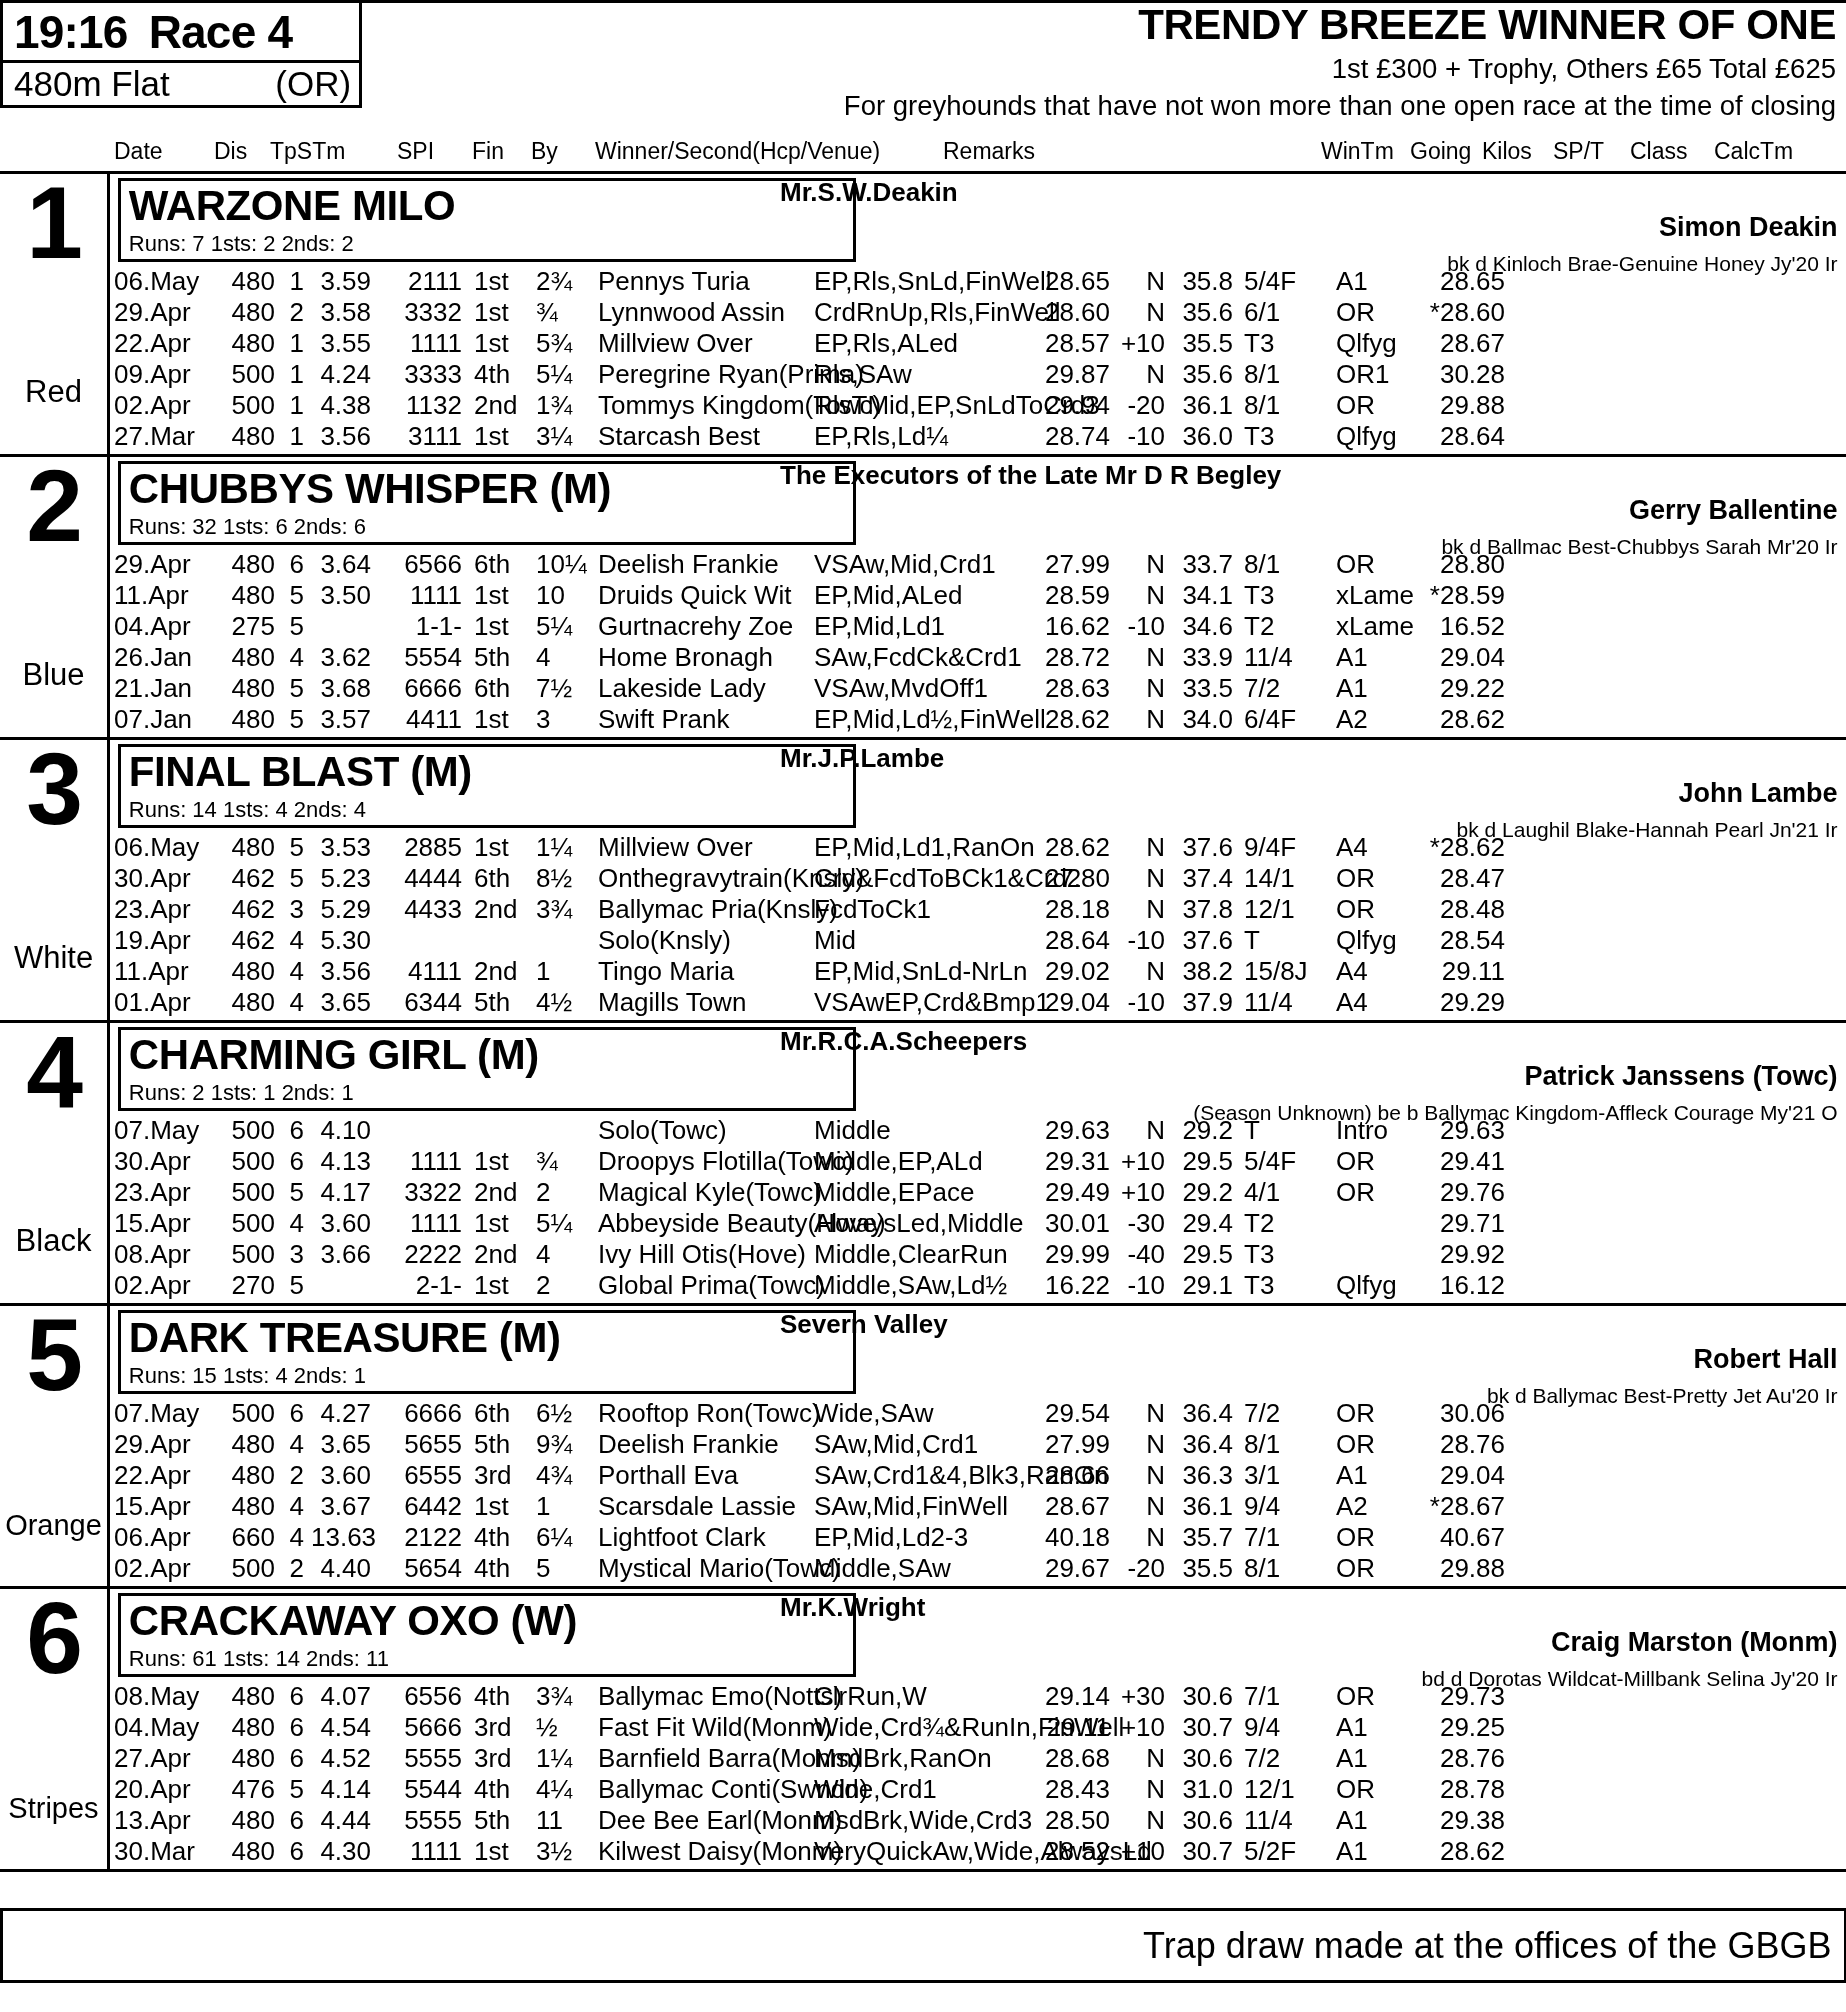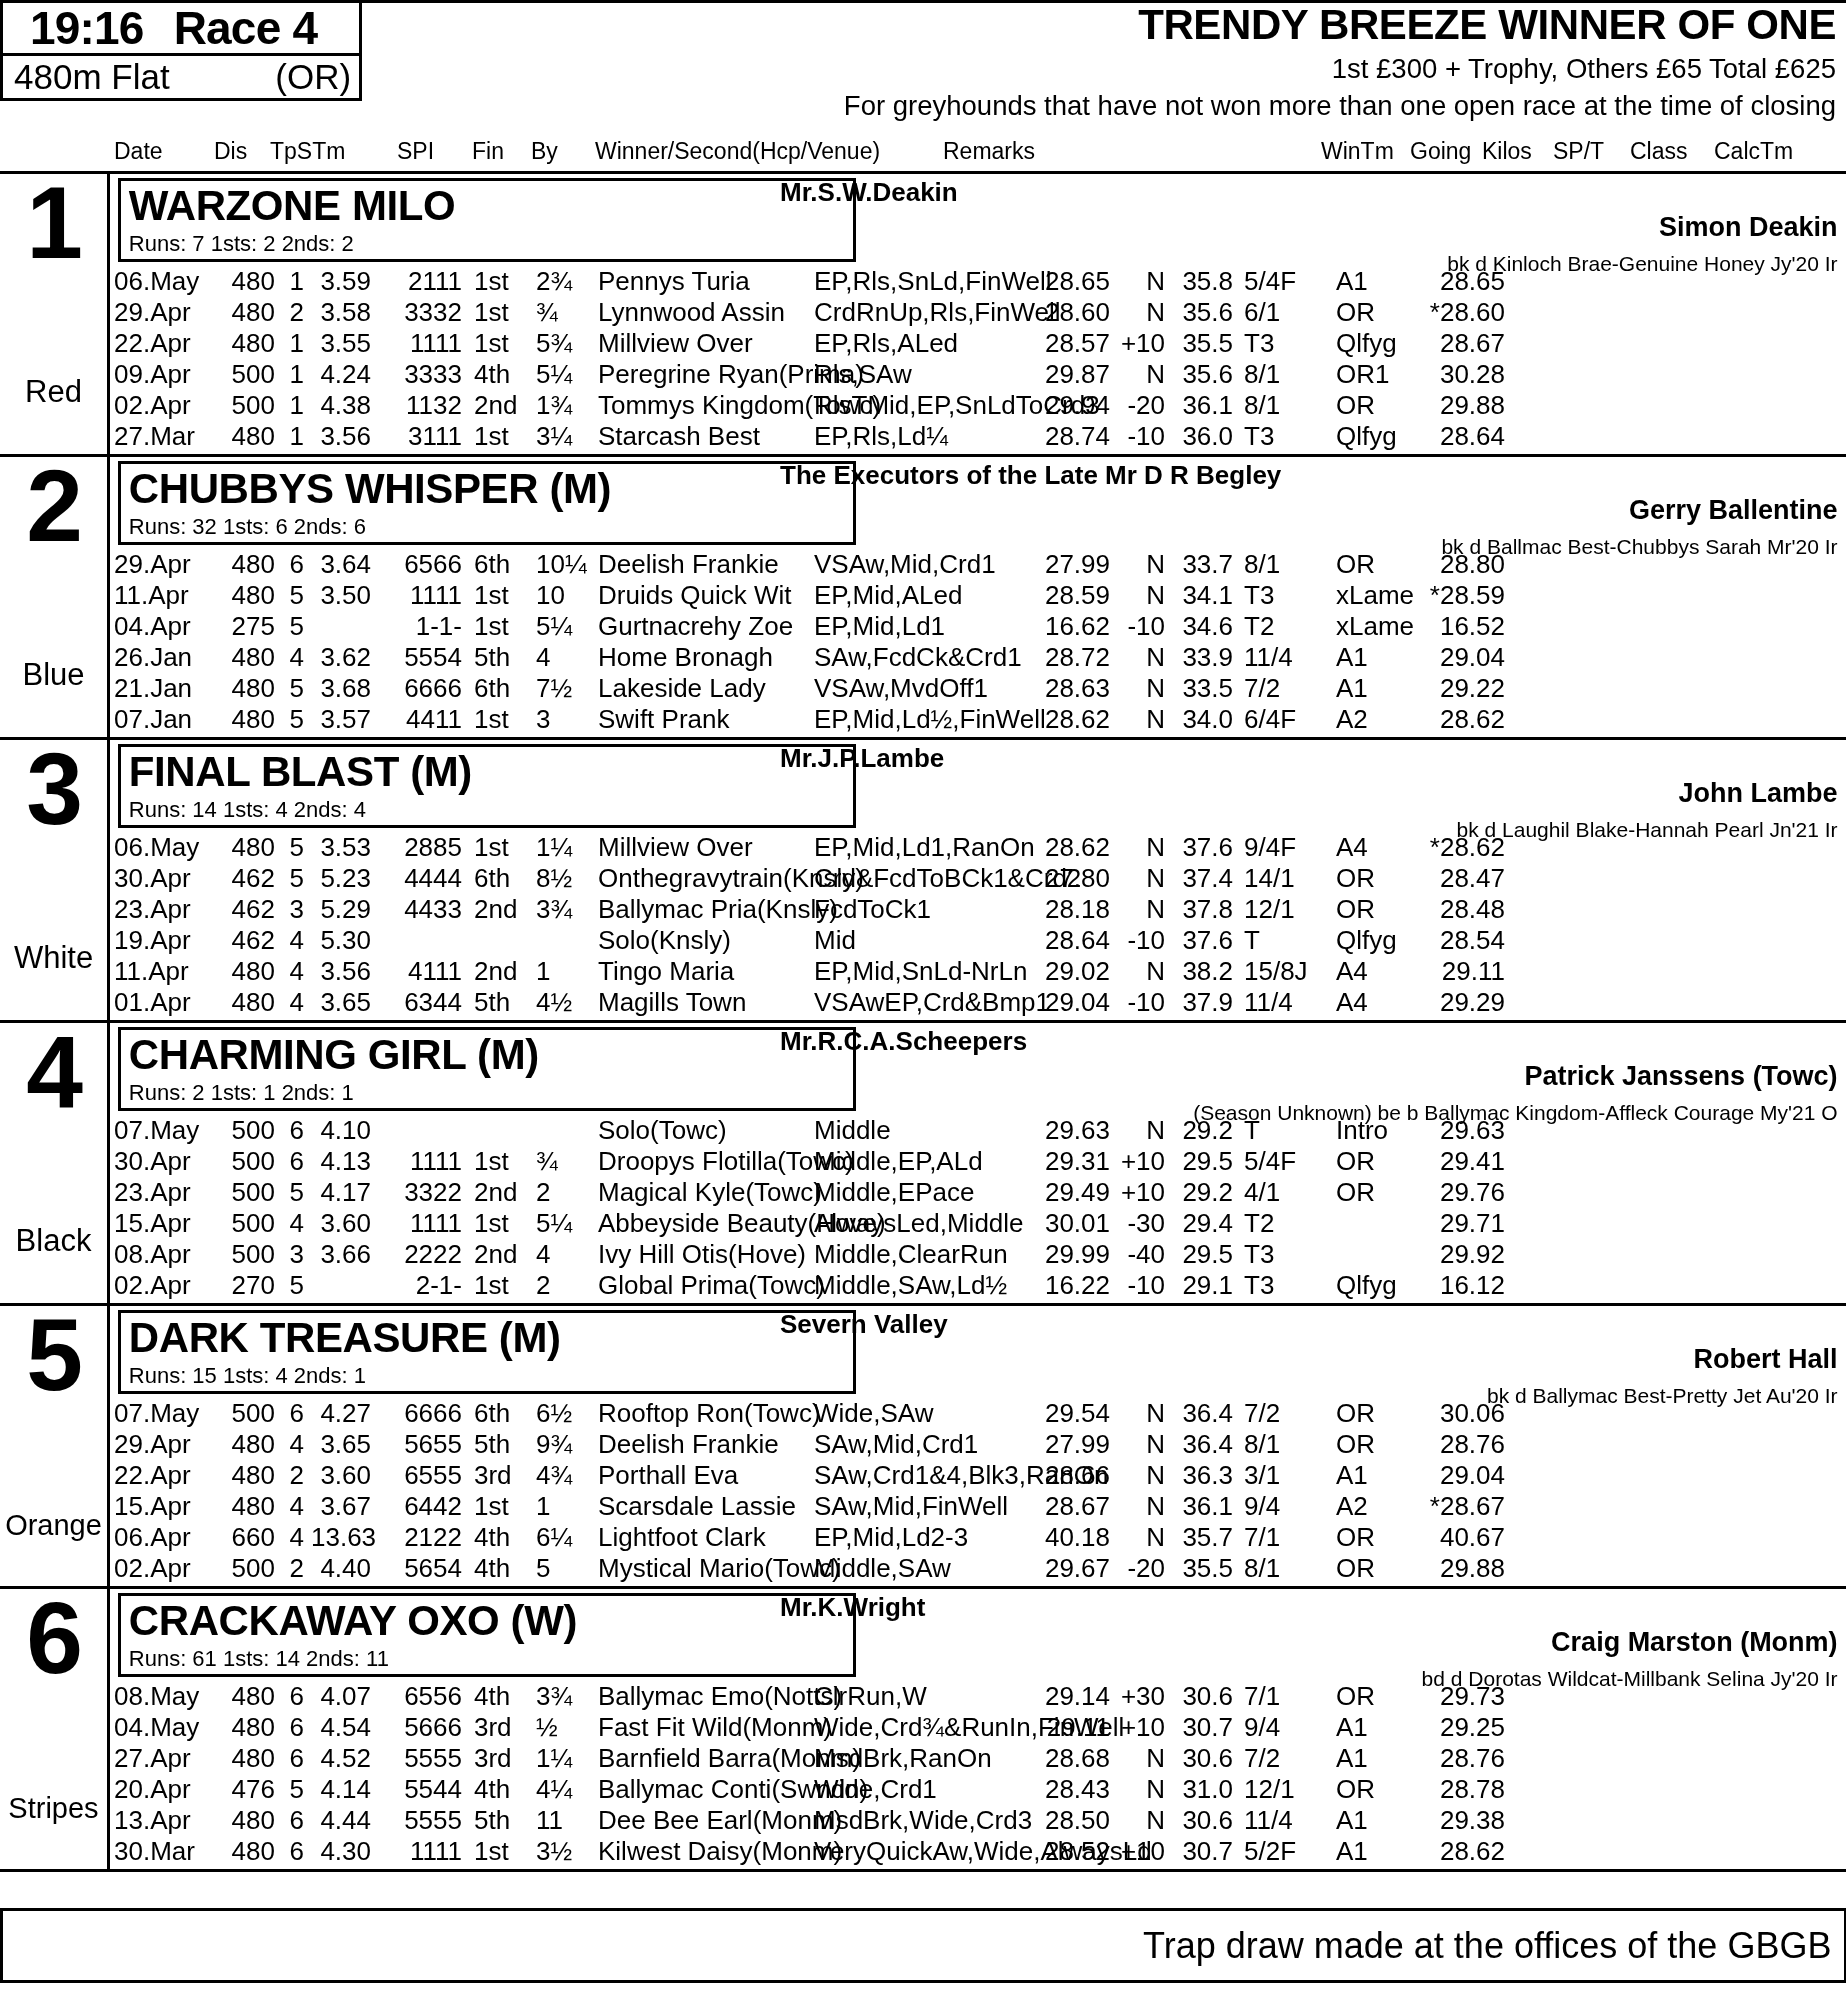"19:16" .race-time-cell { gap: 30px -> 21px; height: 53px -> 60px; padding-left: 27px -> 11px }
